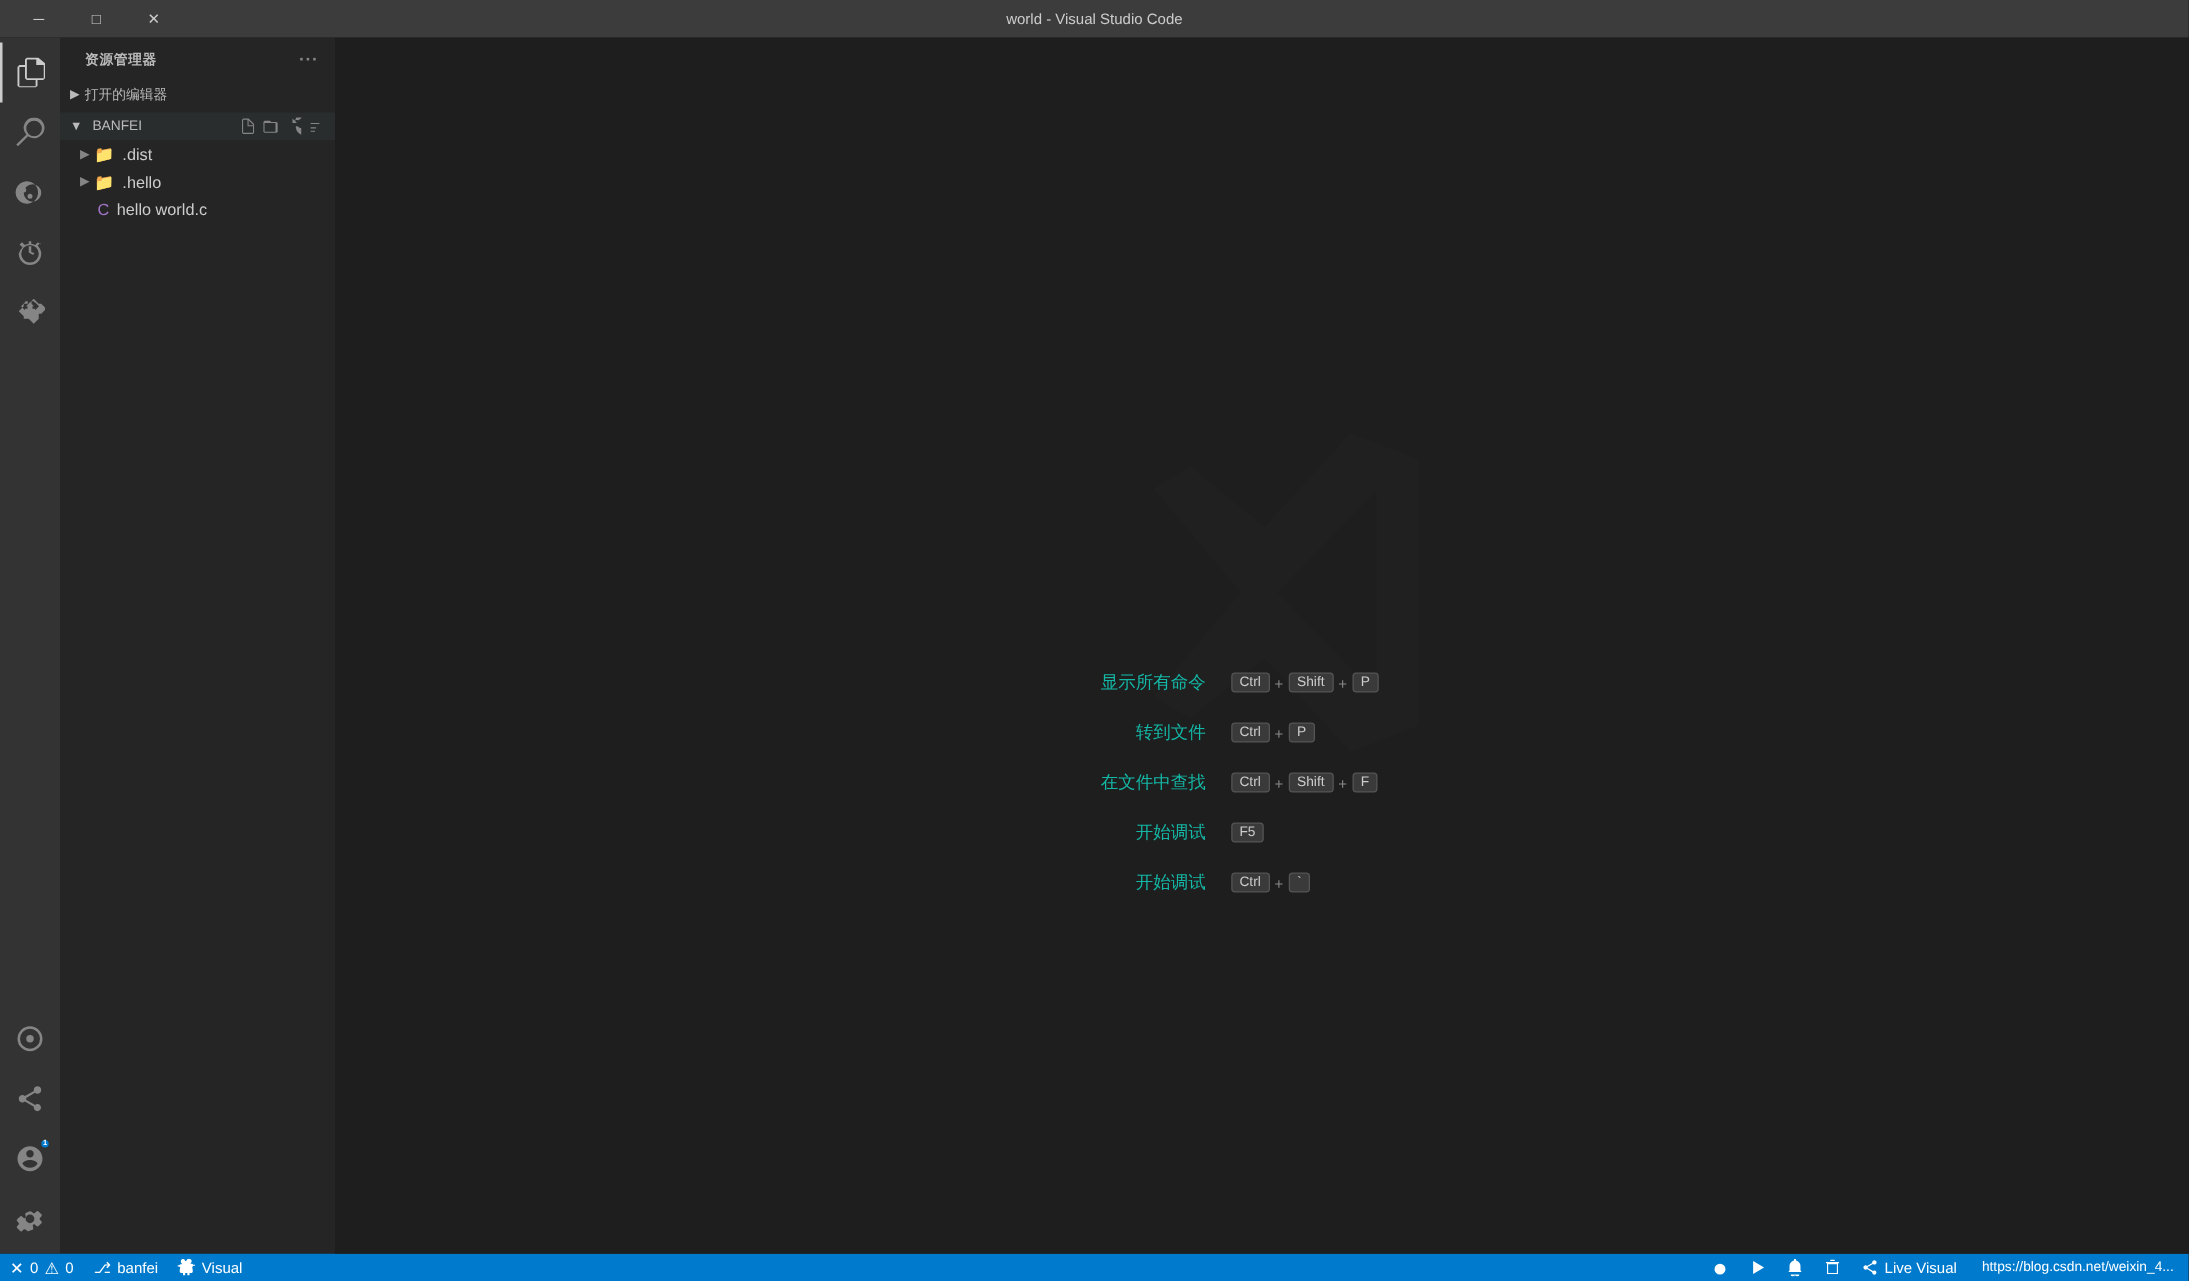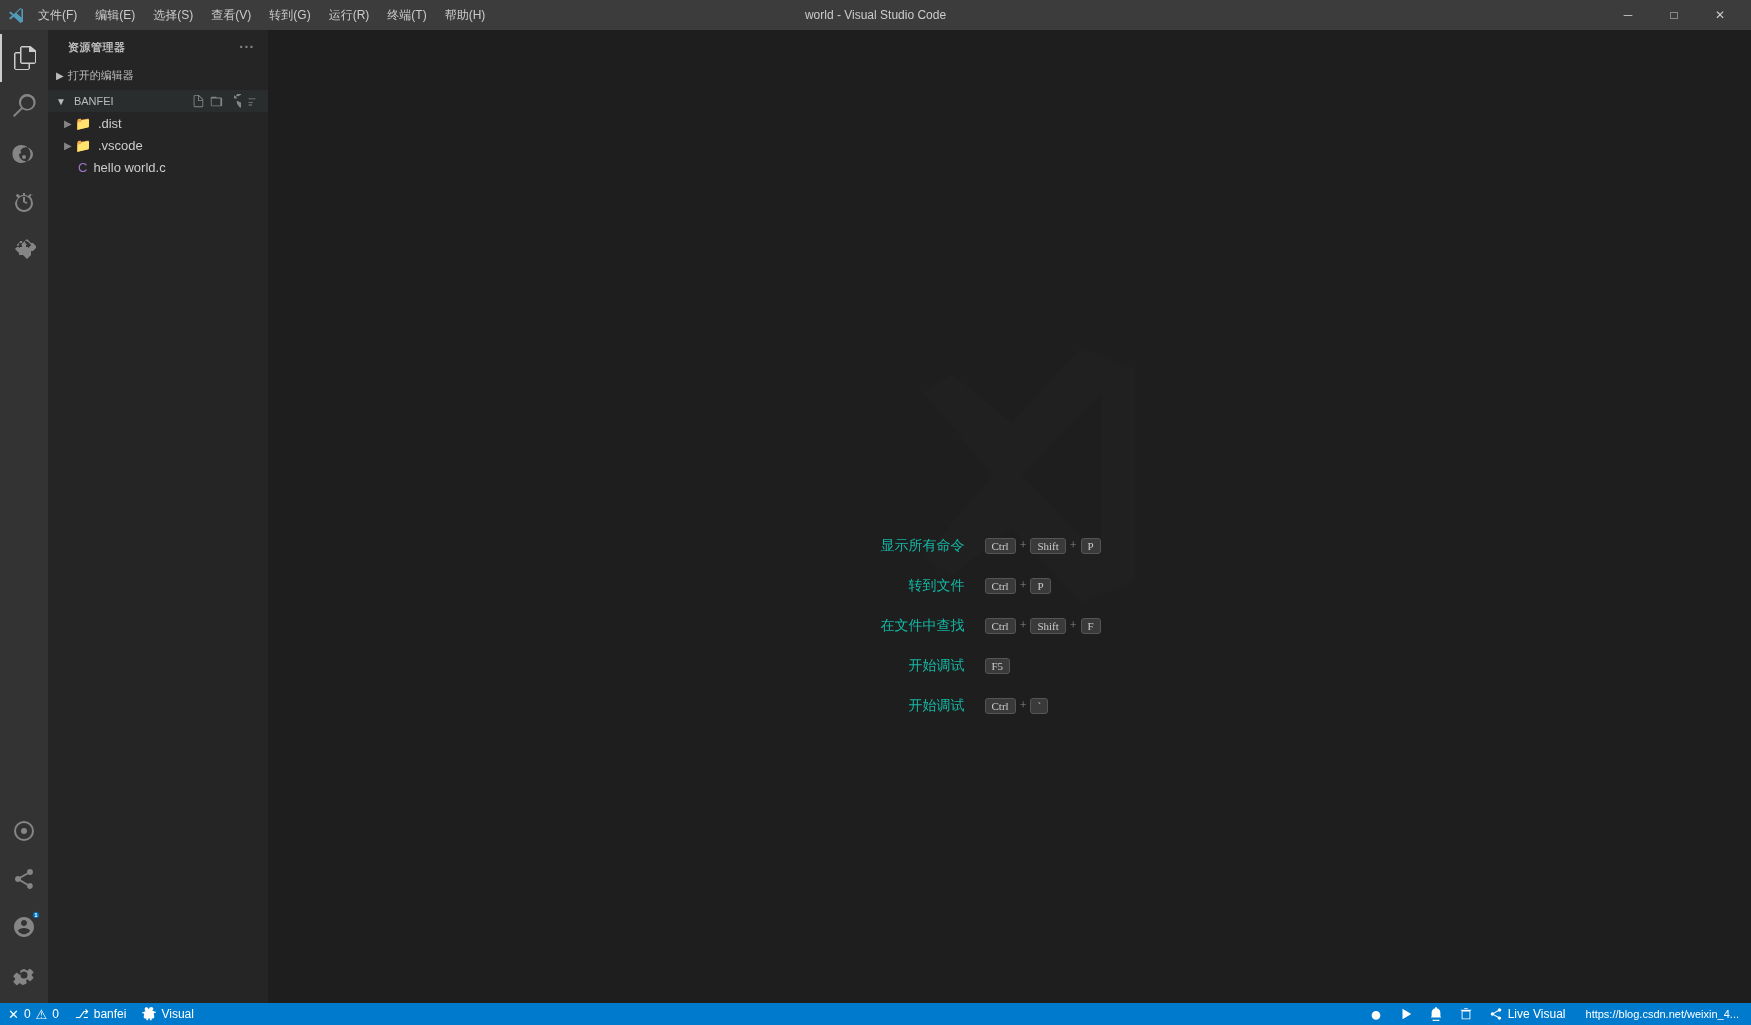"文件(F)" div { html: <div> <svg> <path></path> </svg> <div> <span>文件(F)</span> <span>编辑(E)</span> <span>选择(S)</span> <span>查看(V)</span> <span>转到(G)</span> <span>运行(R)</span> <span>终端(T)</span> <span>帮助(H)</span> </div> </div> -> none }
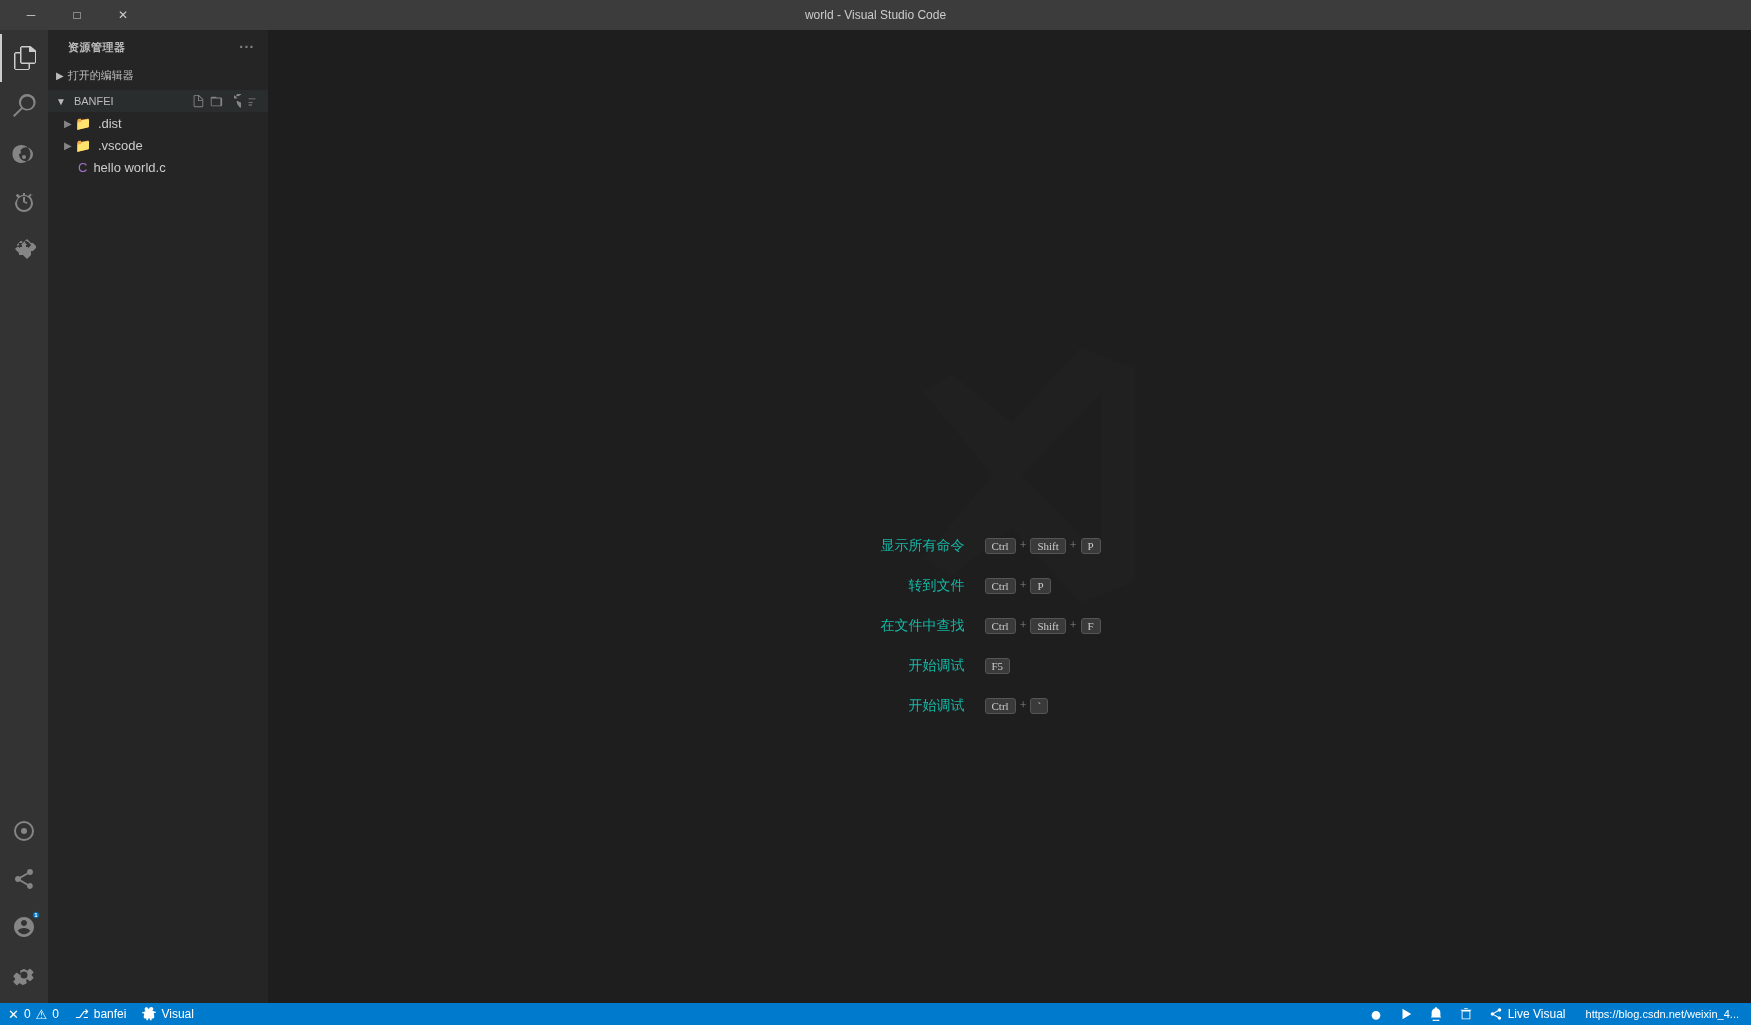".vscode" span { text: .vscode -> .hello }
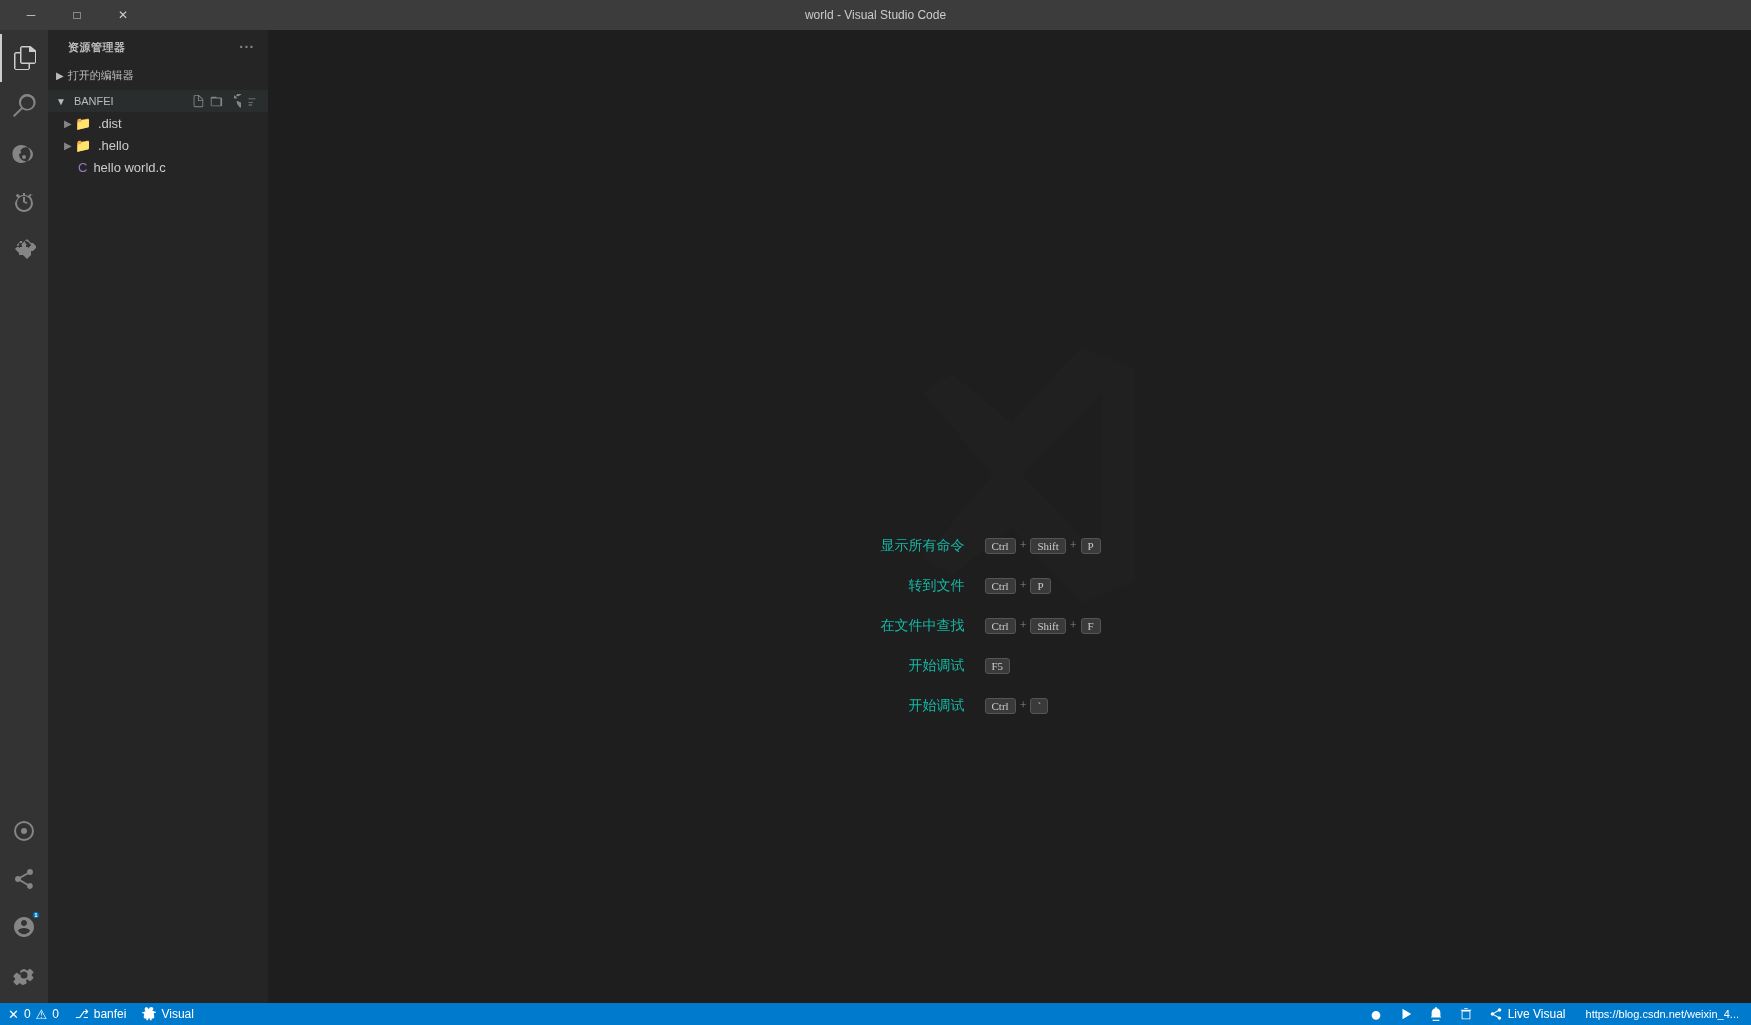"Ctrl" .shortcut-keys { align-items: flex-start -> flex-end; font-family: Liberation Serif, serif -> none }
